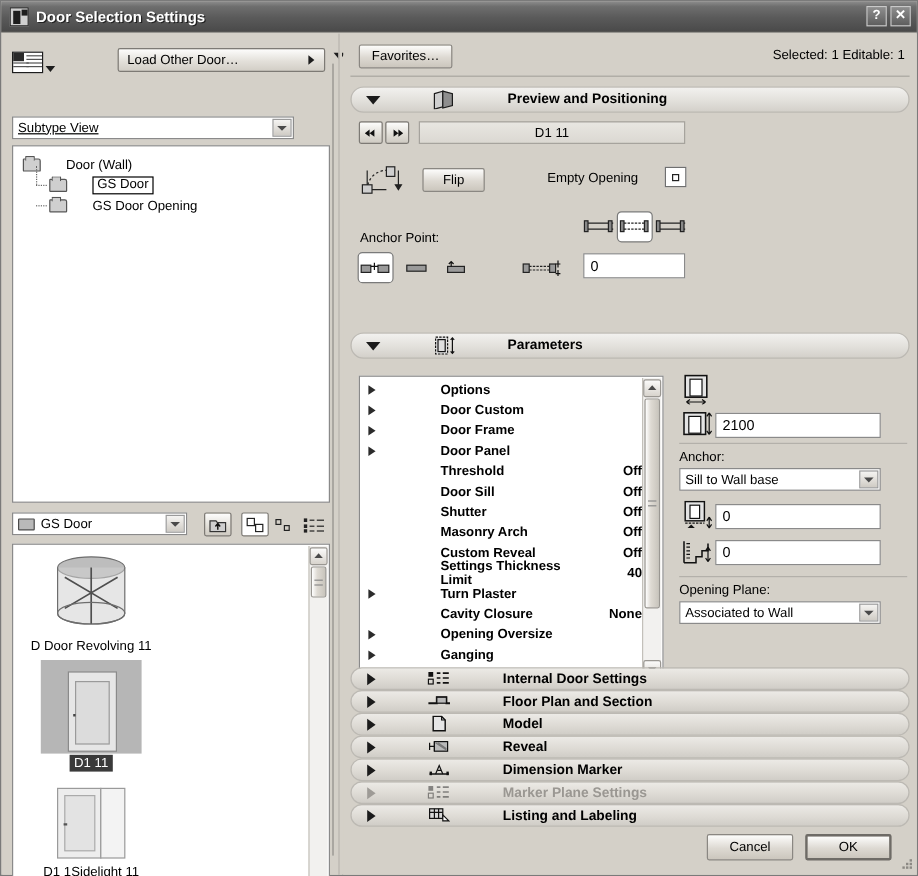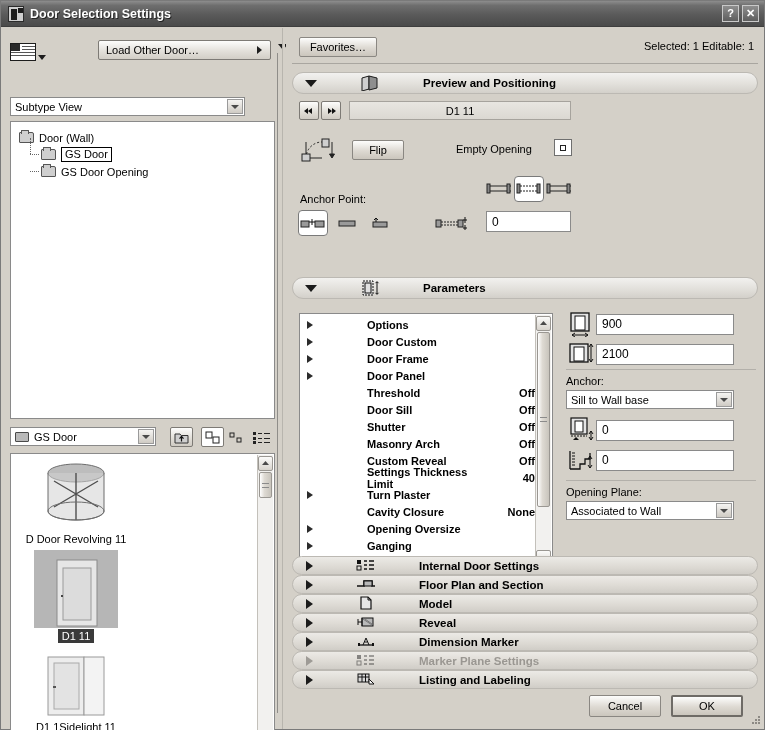"Subtype View" .subtype-combo { text-decoration: none -> underline }
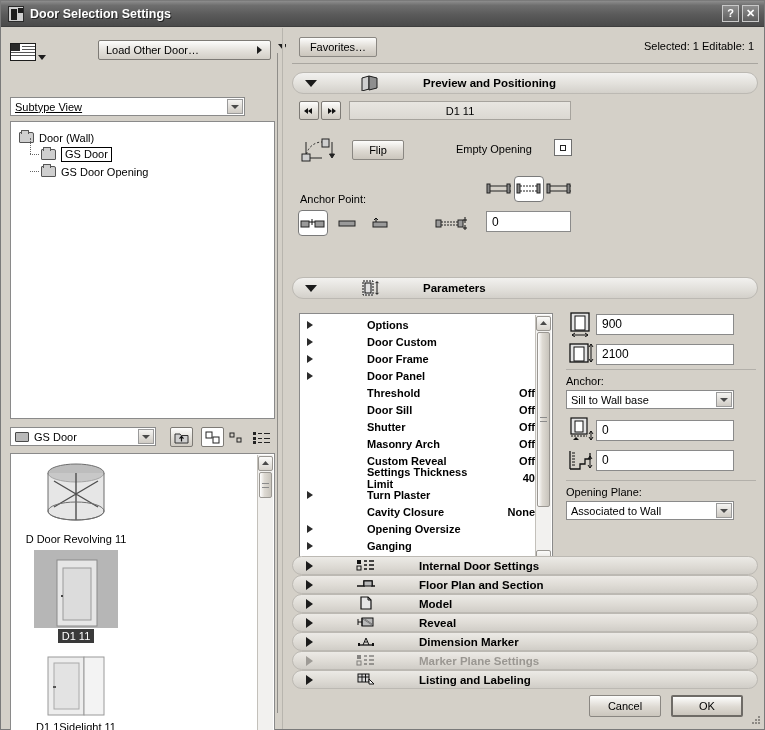"Door (Wall)" .tnode { gap: none -> 16px }
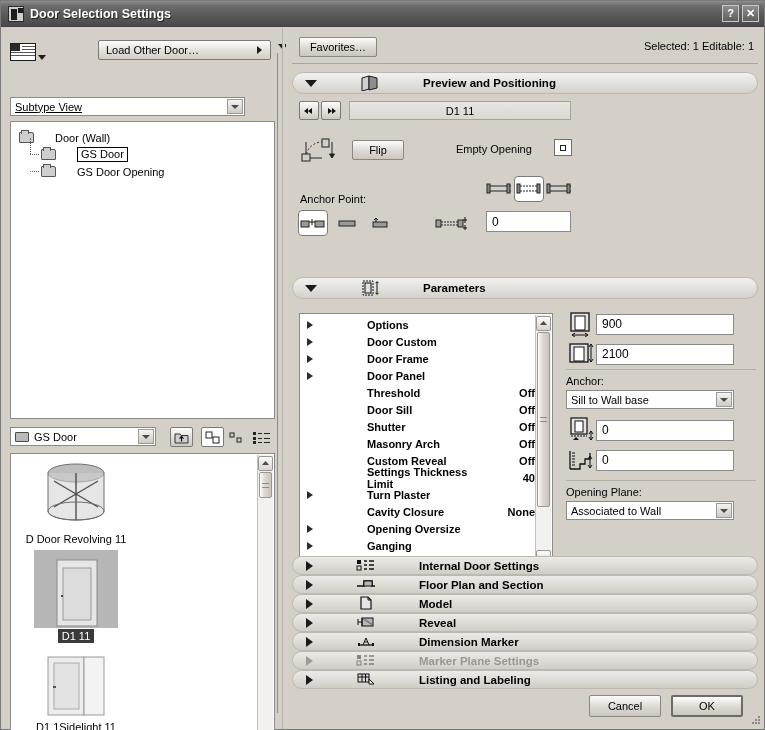"900" div.field { html: <div>900</div> -> none }
